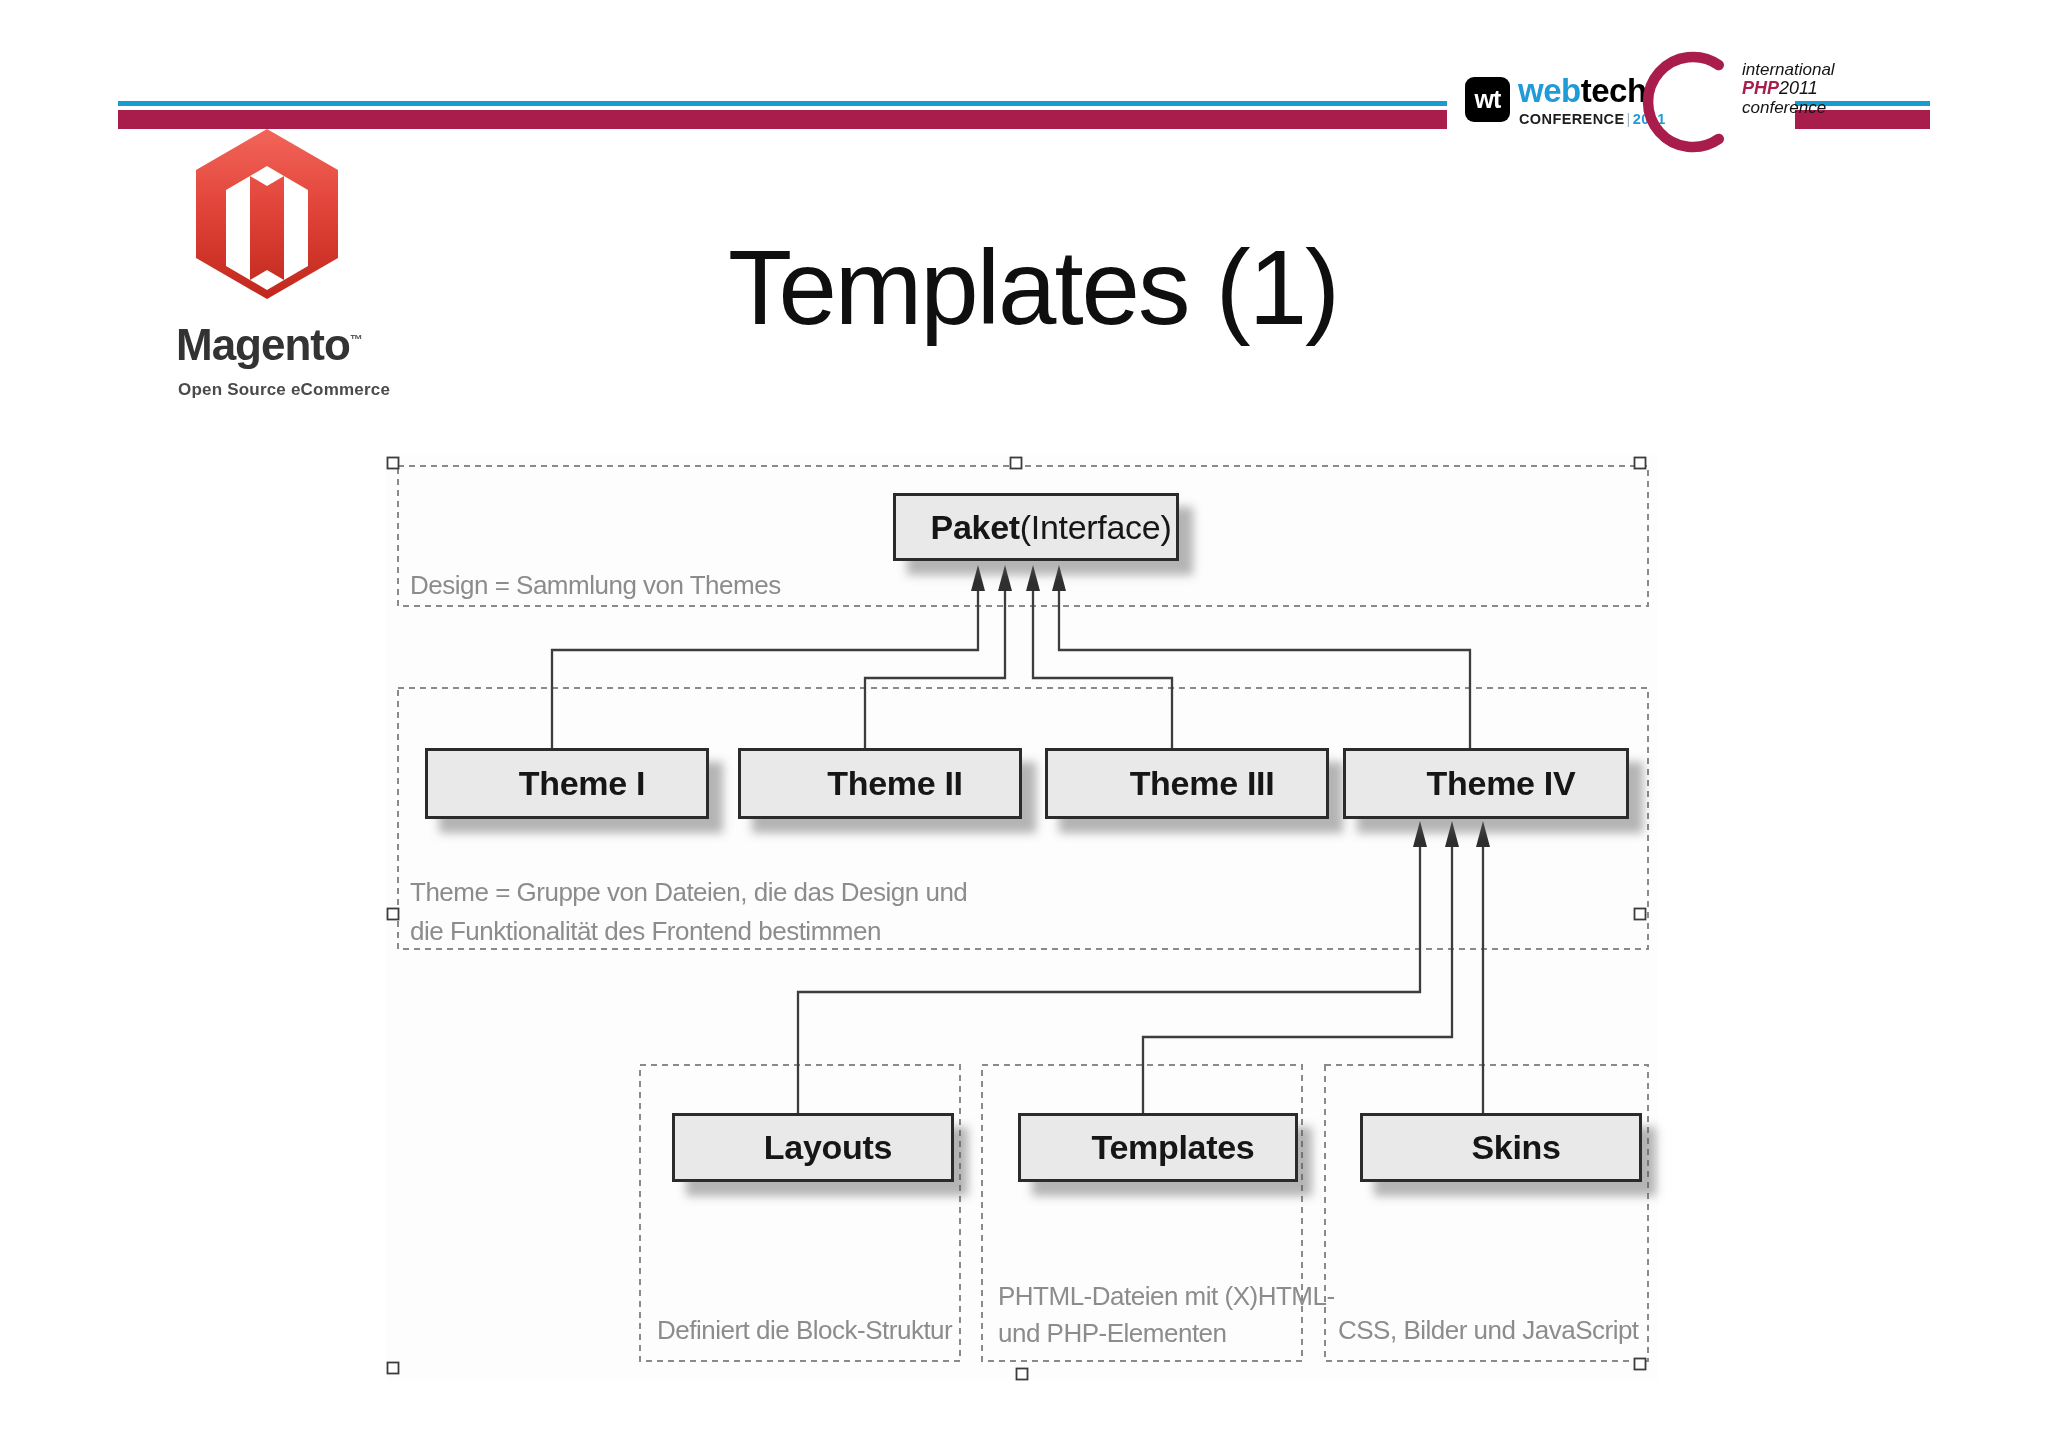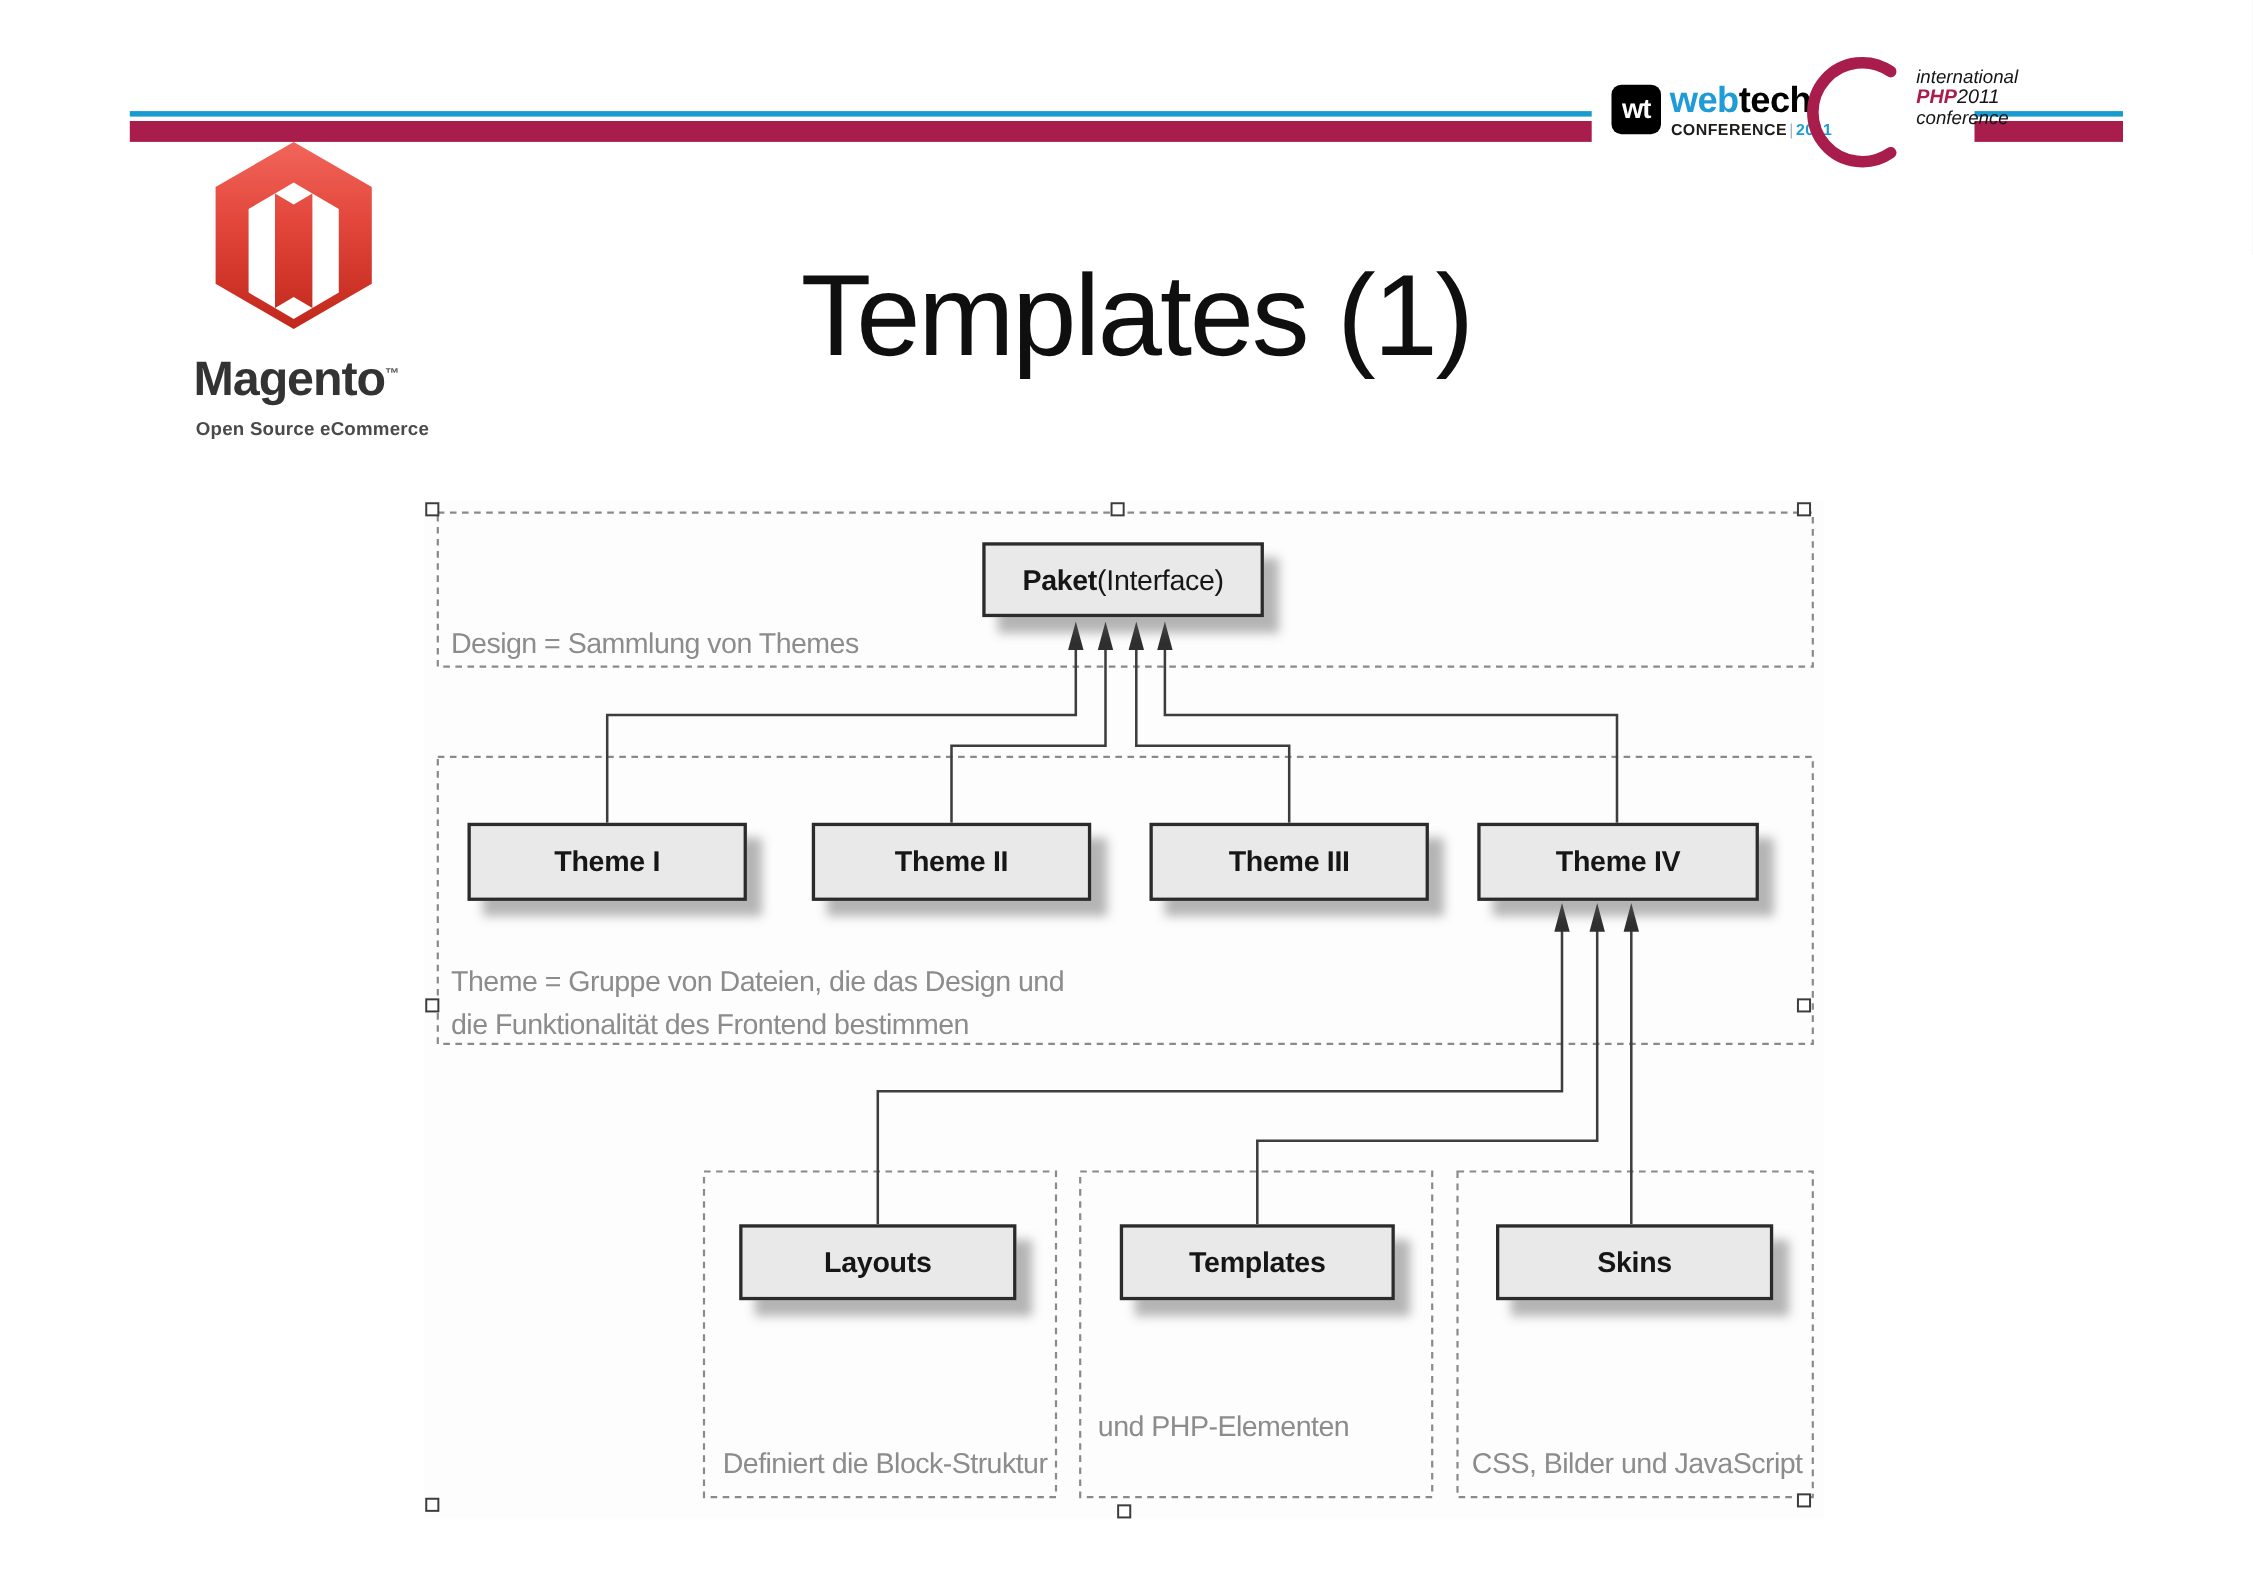"Paket" .node { font-size: 26px -> 34px; padding-left: none -> 30px }
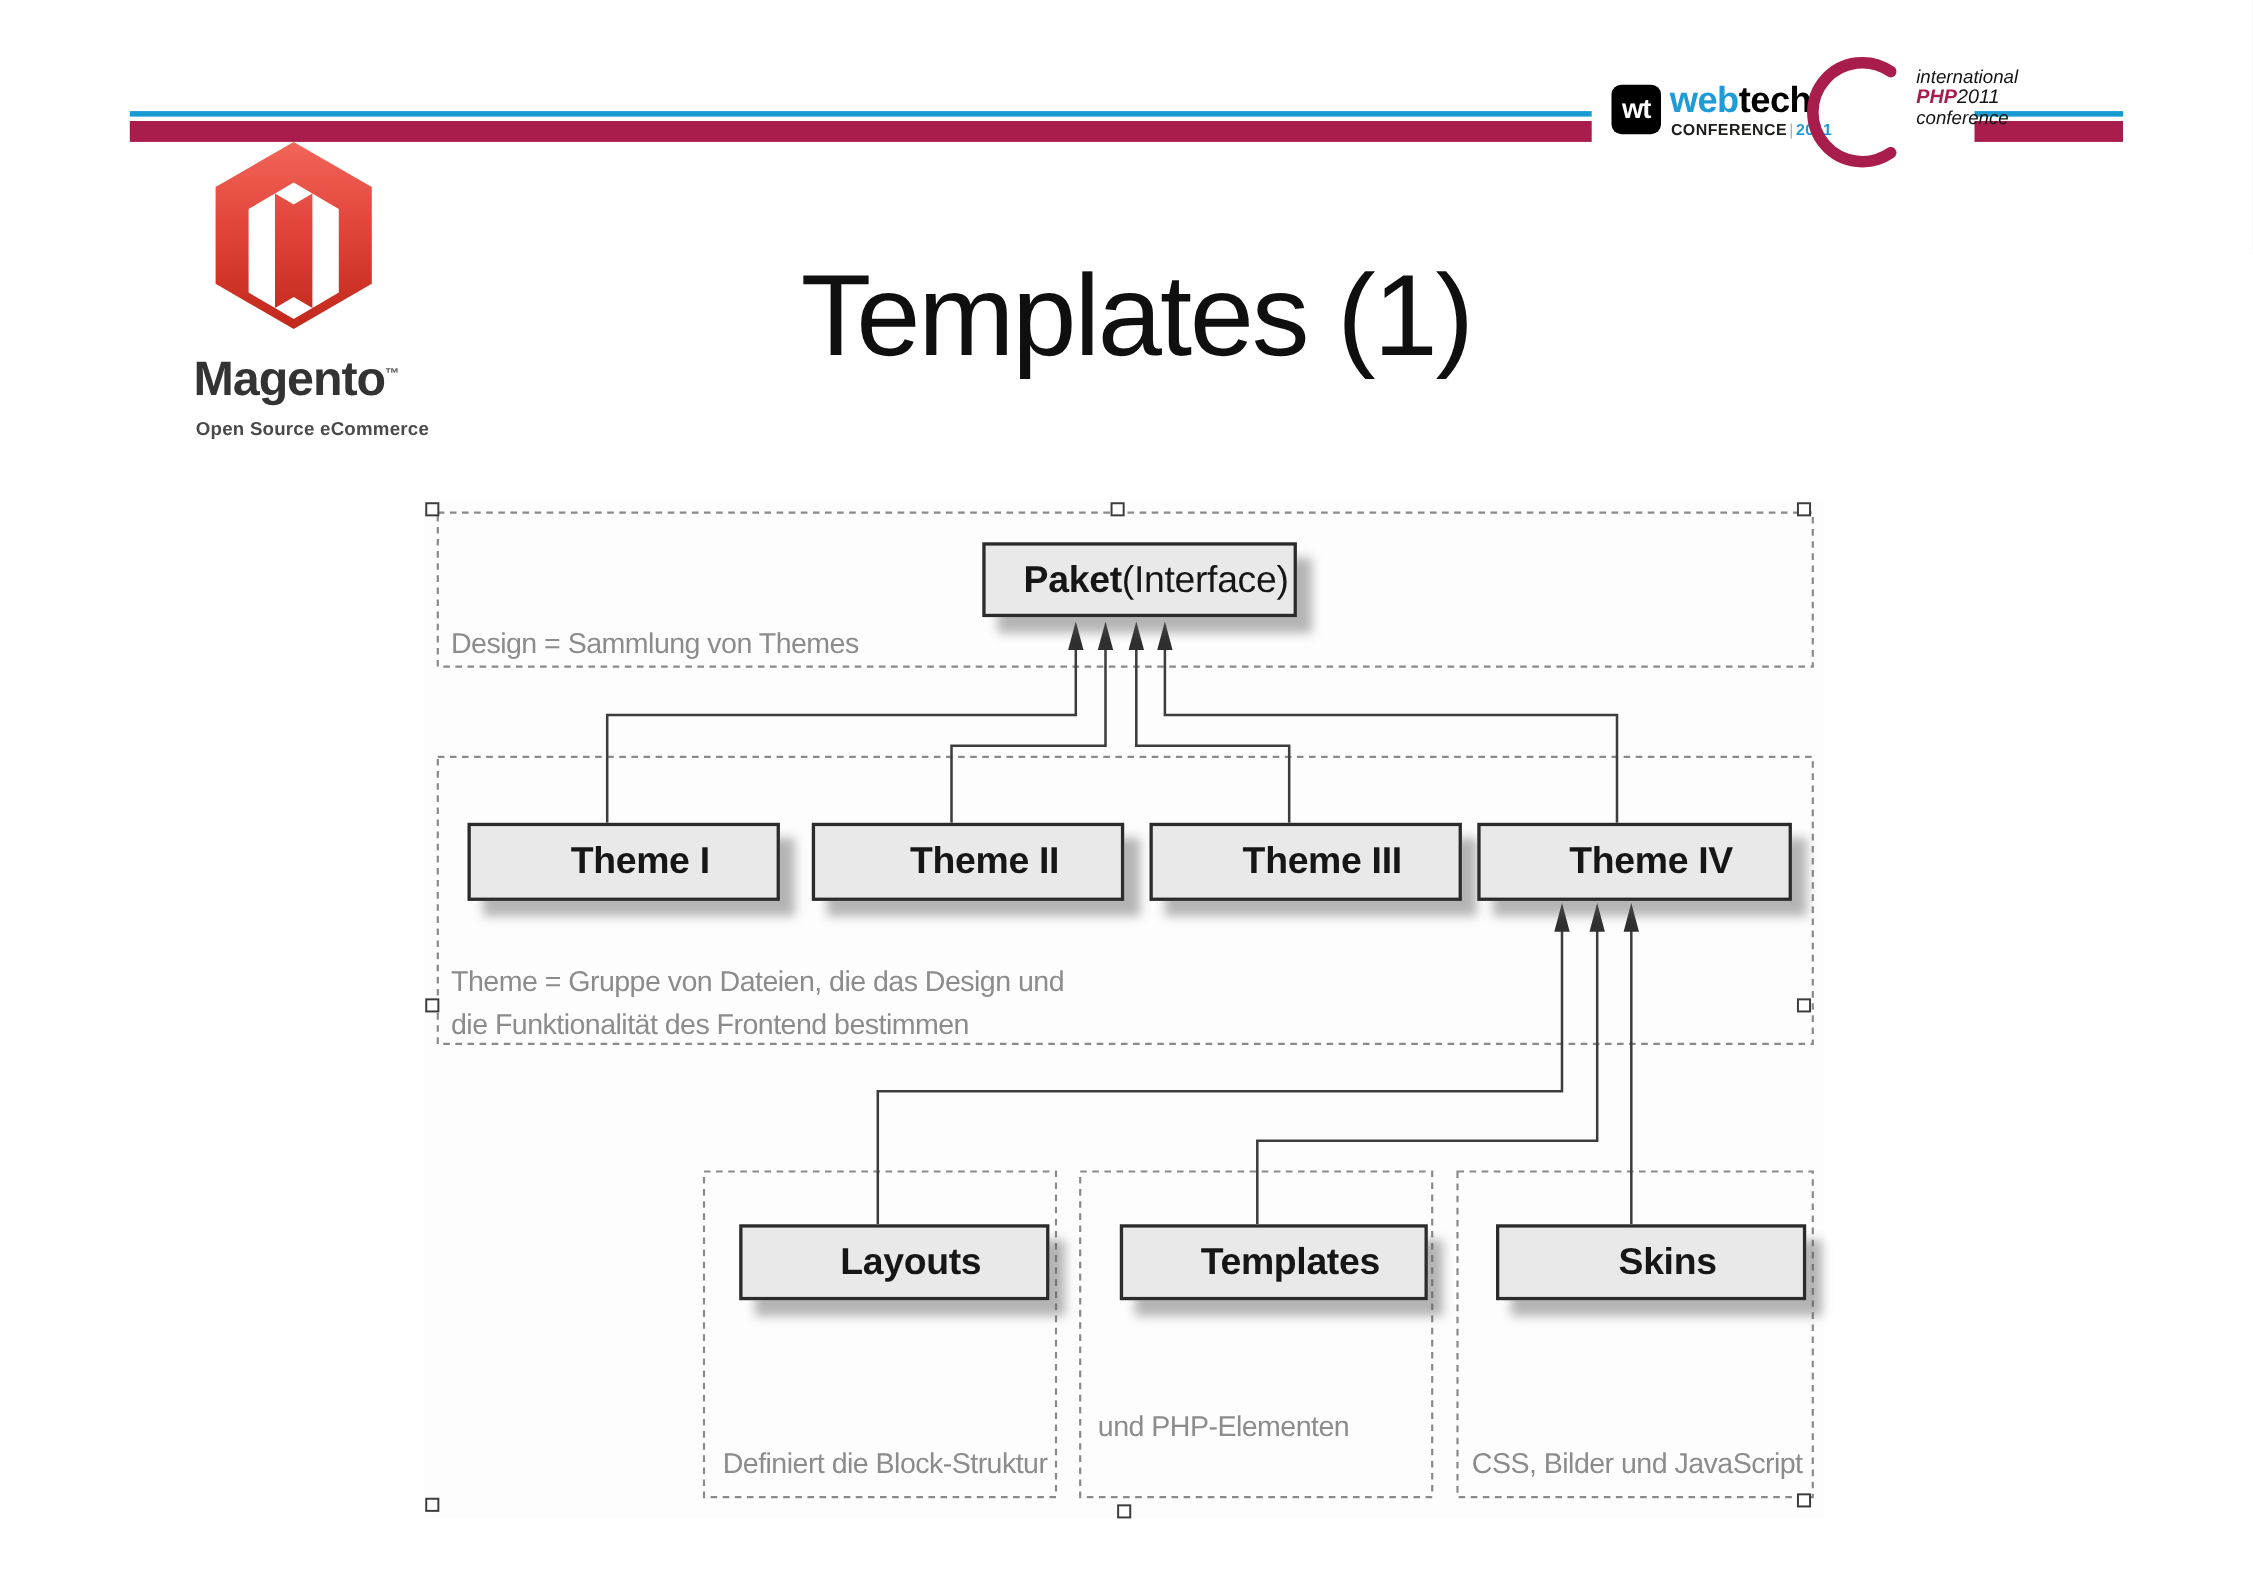"PHTML-Dateien mit (X)HTML-" div { html: none -> <div>PHTML-Dateien mit (X)HTML-</div> }
